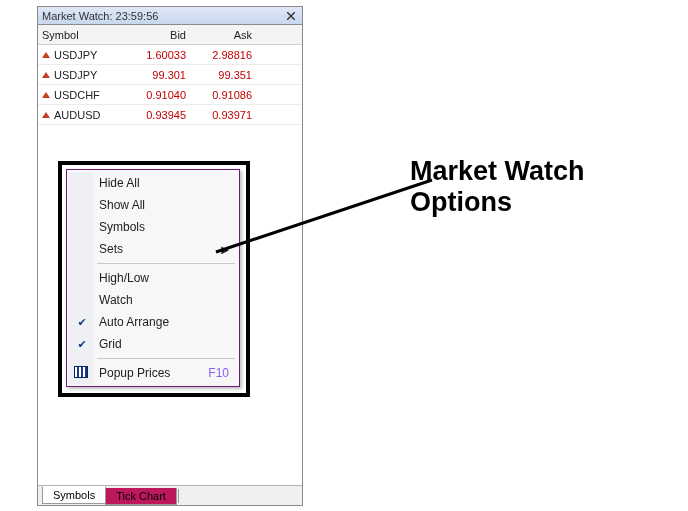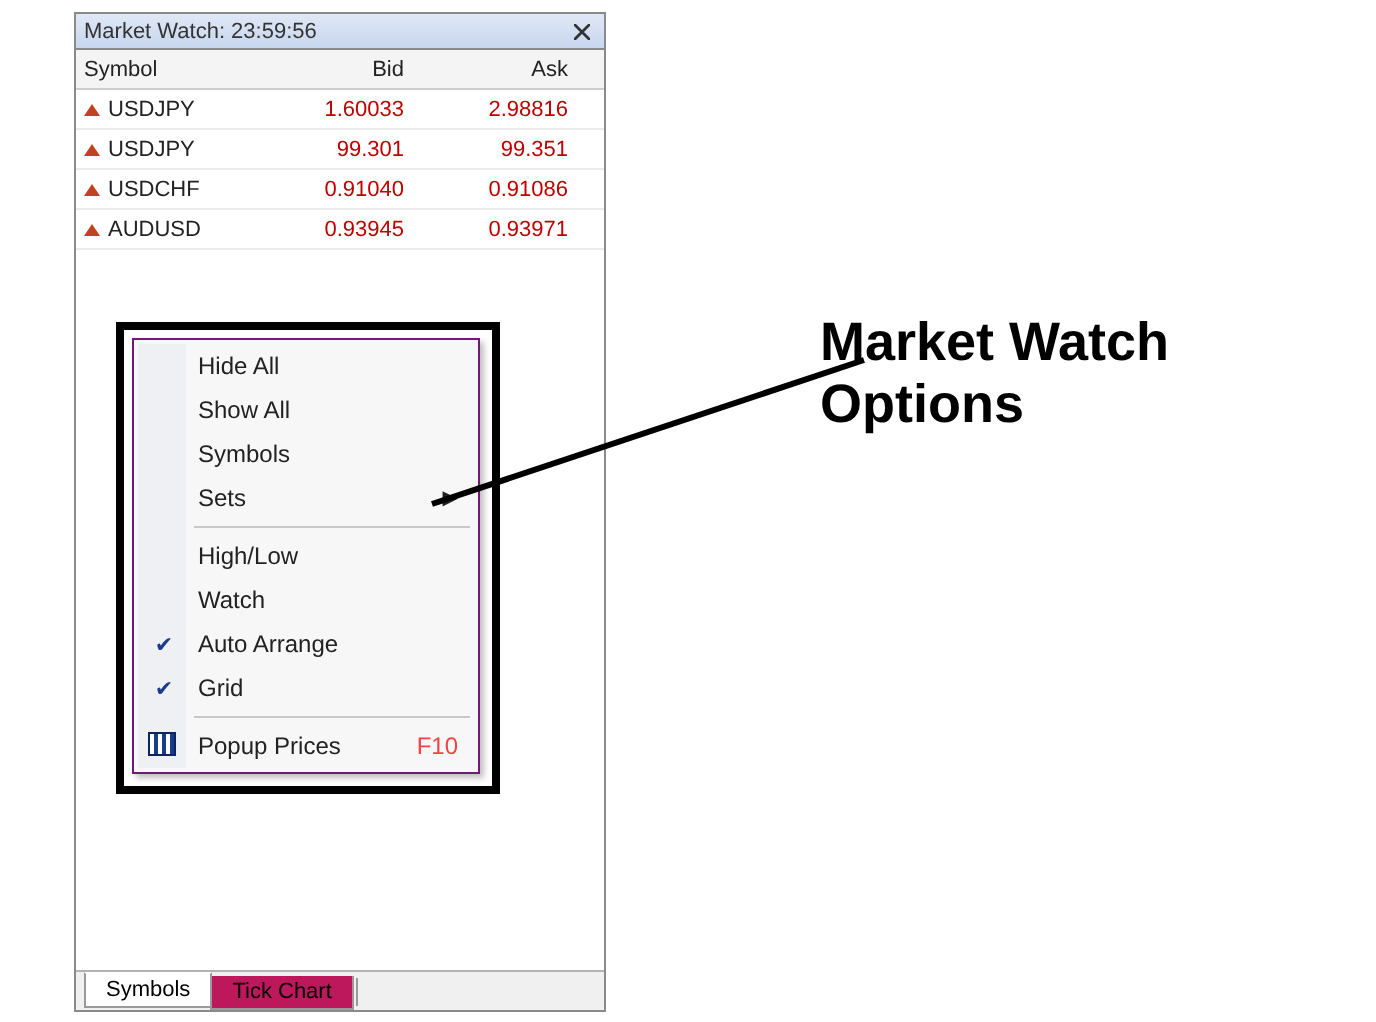"Symbol" .header-row, .data-row { gap: 16px -> none }
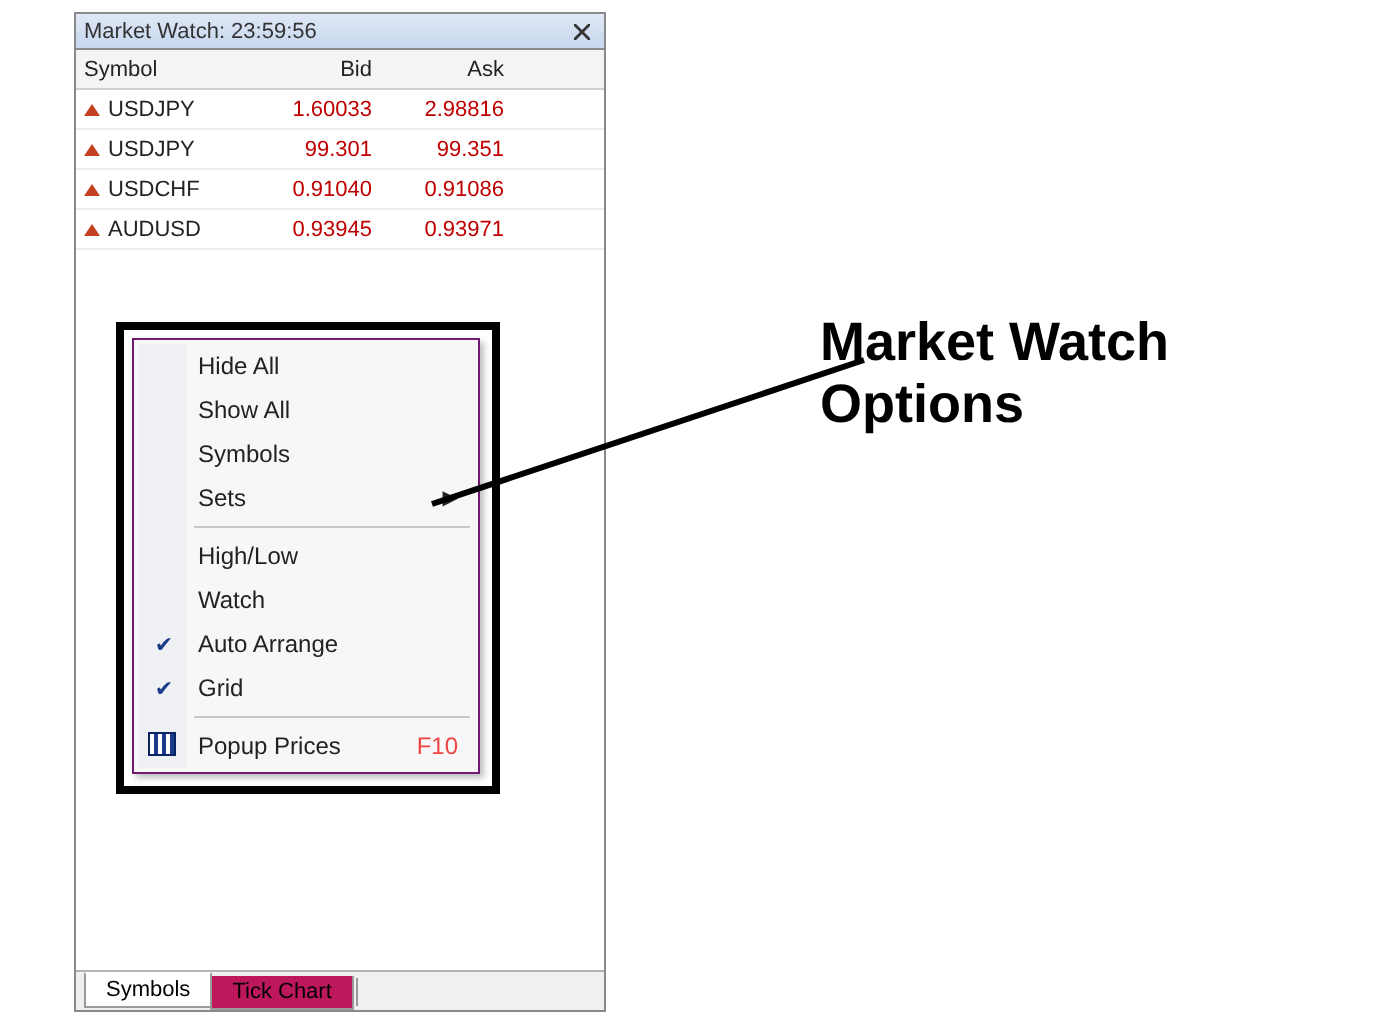"F10" .cm-short { color: #ef4444 -> #8b5cf6 }
